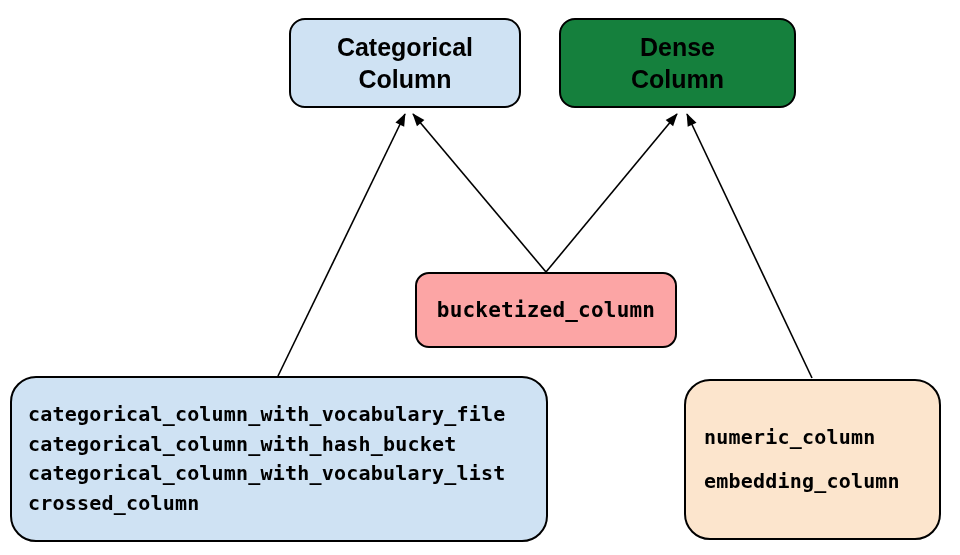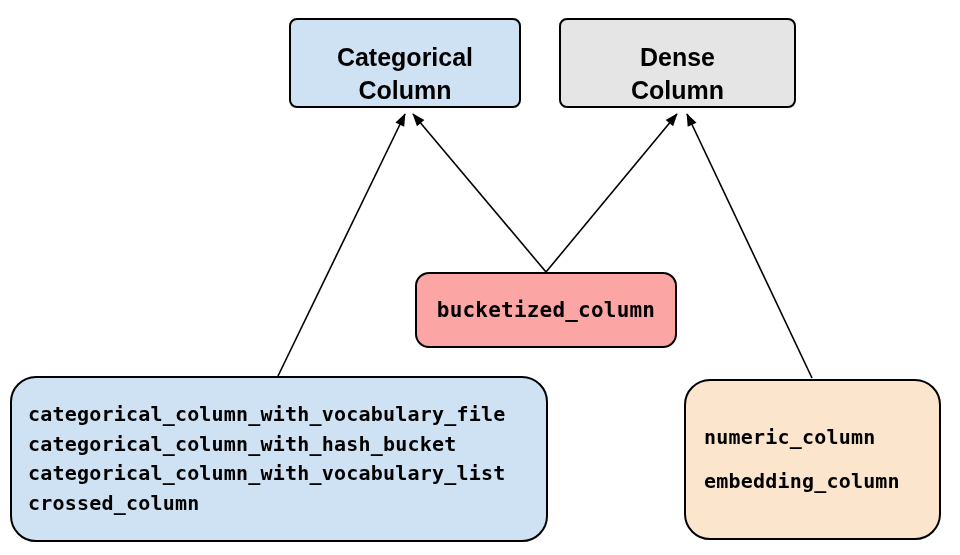"Categorical" .node.header-node { align-items: flex-end -> none; border-radius: 8px -> 16px }
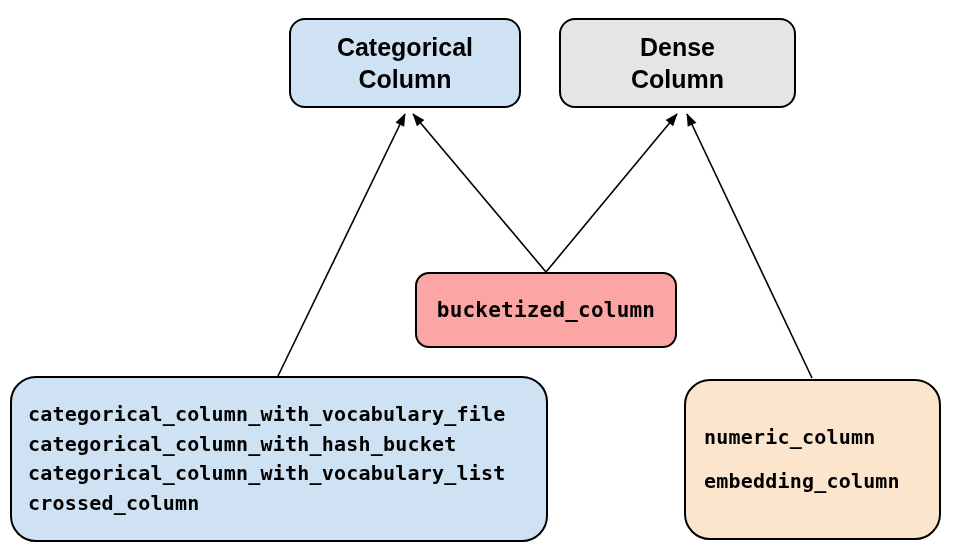"Dense" div.node { background: #e5e5e5 -> #15803d }
